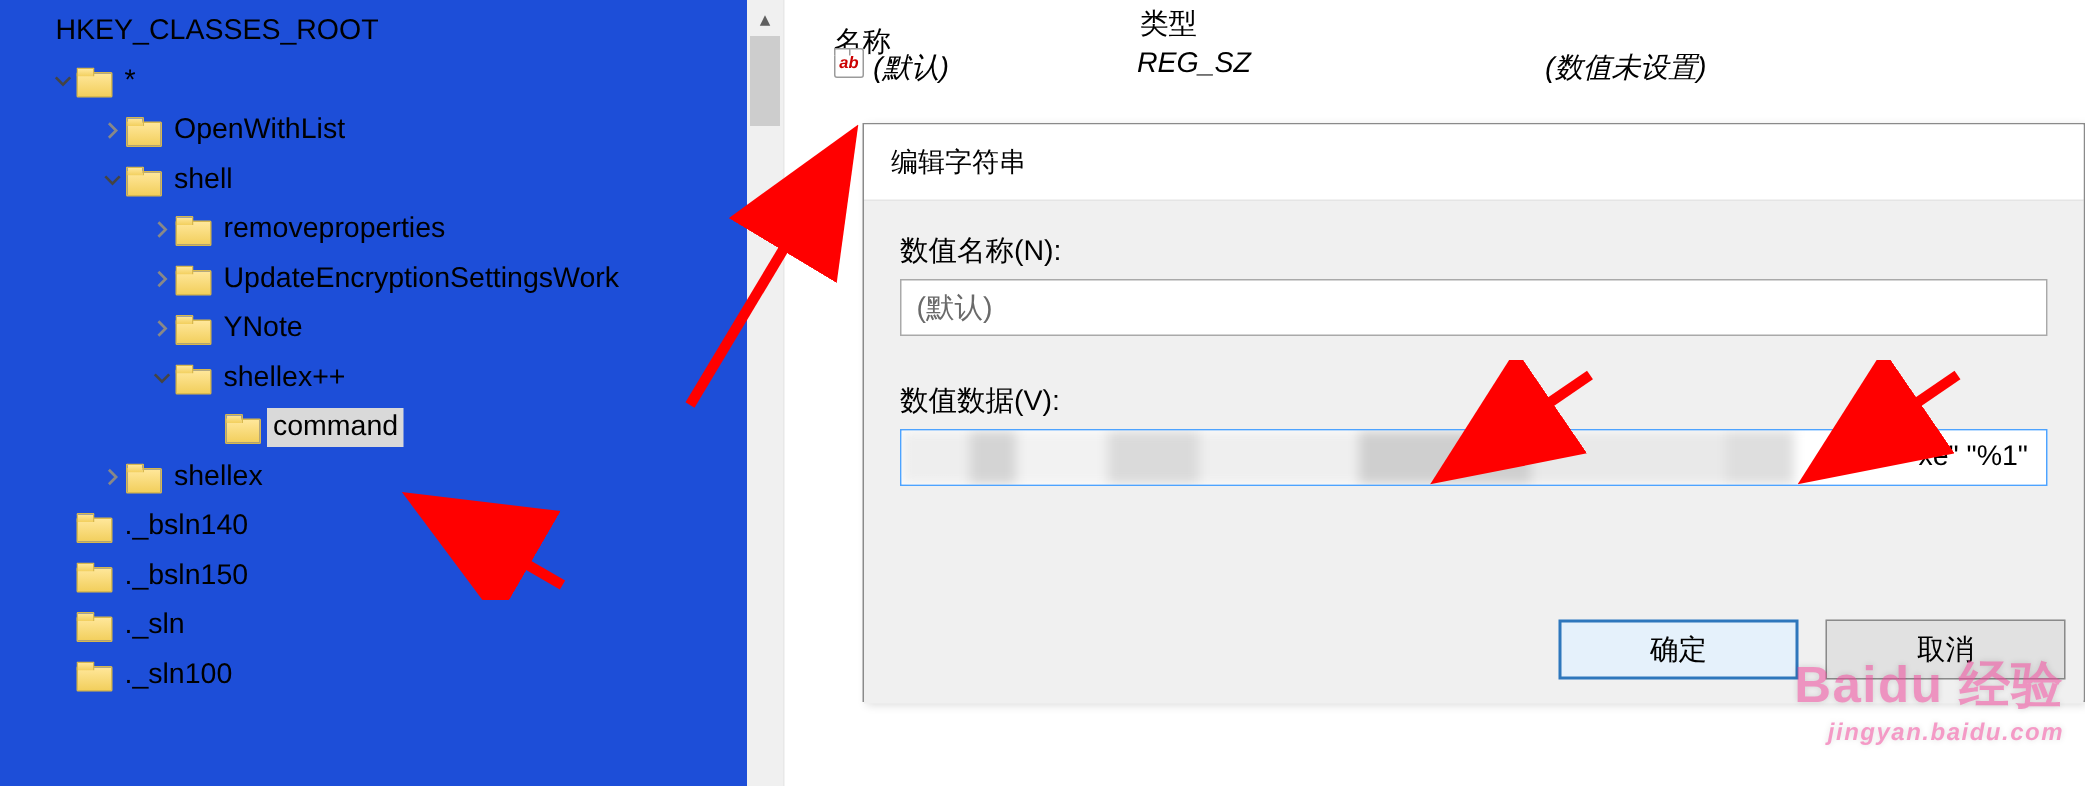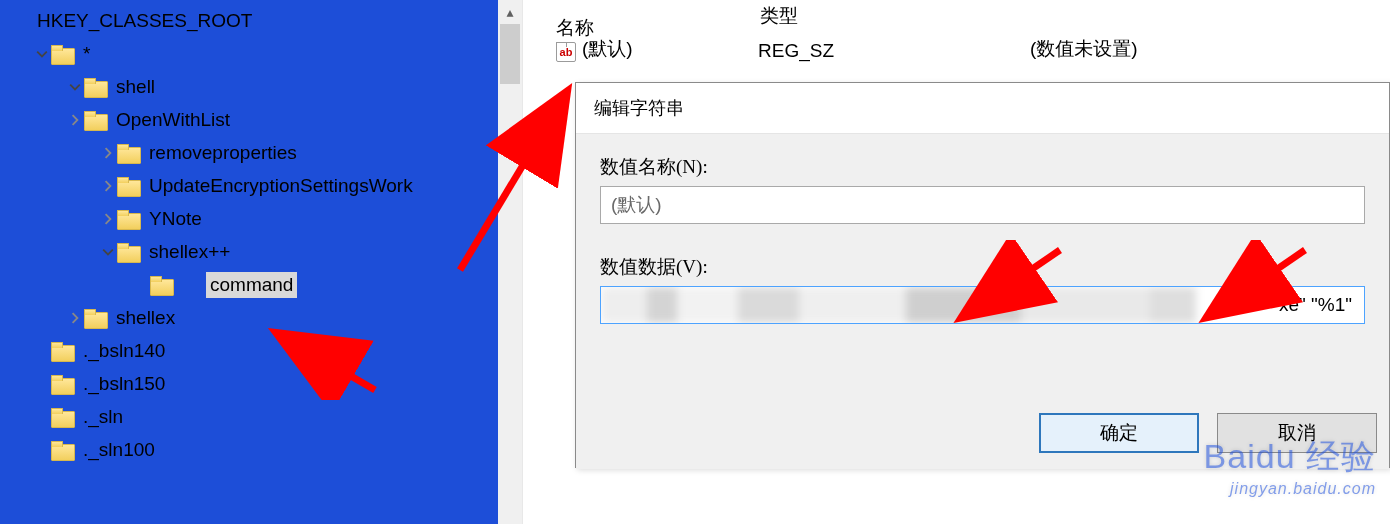"ab" .val-row { align-items: flex-end -> flex-start; font-style: none -> italic }
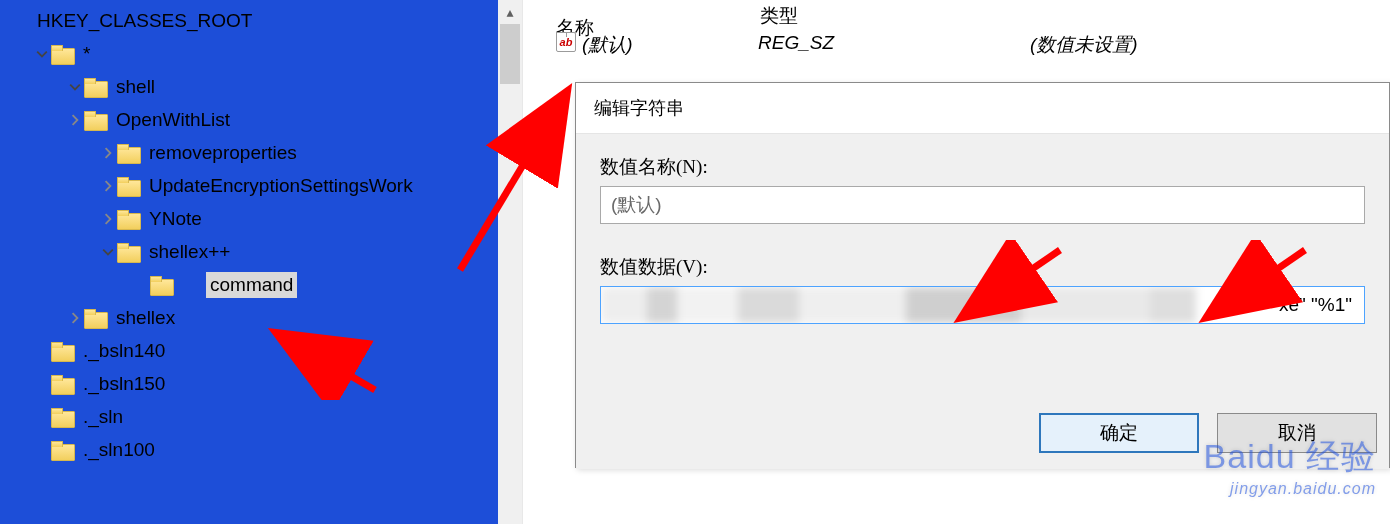"shell" div.row { order: before "OpenWithList" -> after "OpenWithList" }
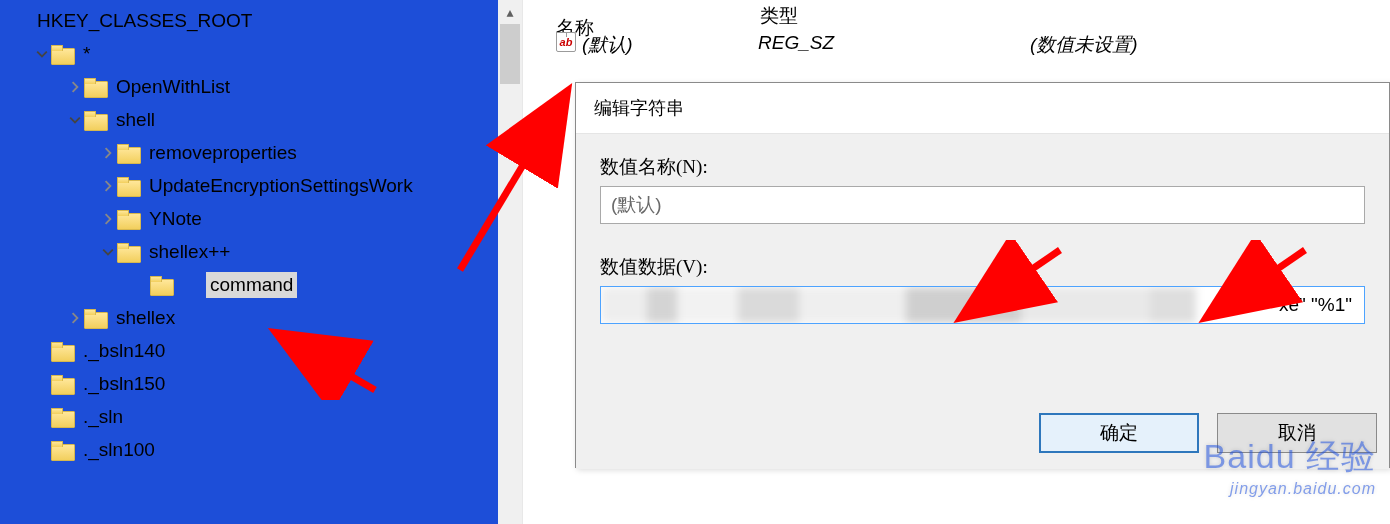"数值名称(N):" .field-lbl { font-family: Liberation Serif, serif -> none }
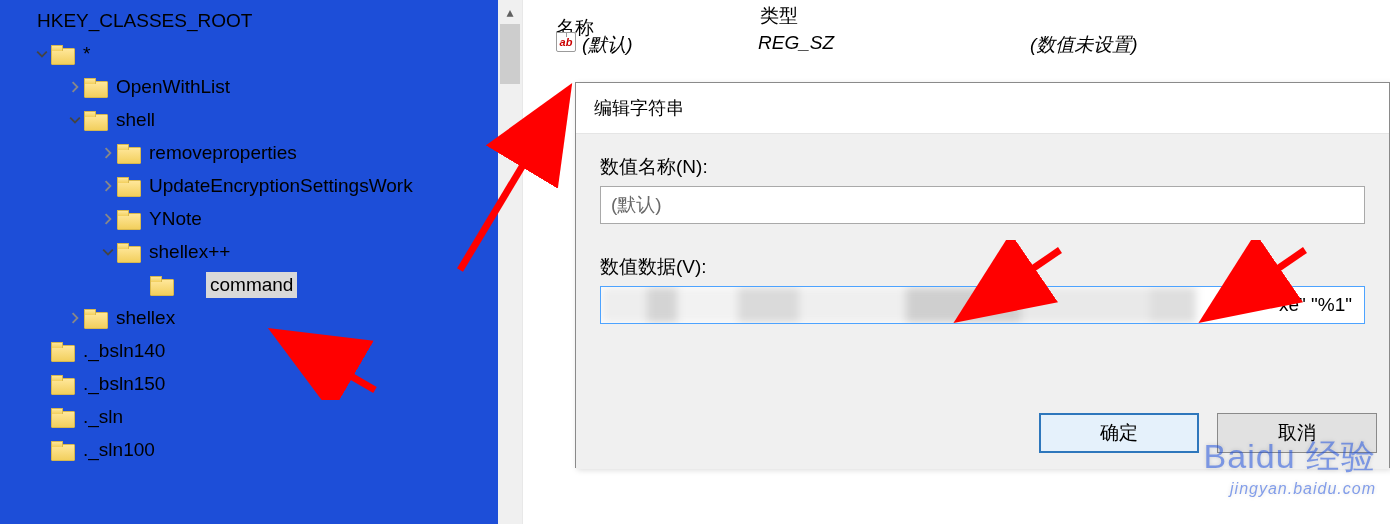"command" .sel .lbl { margin-left: 28px -> none }
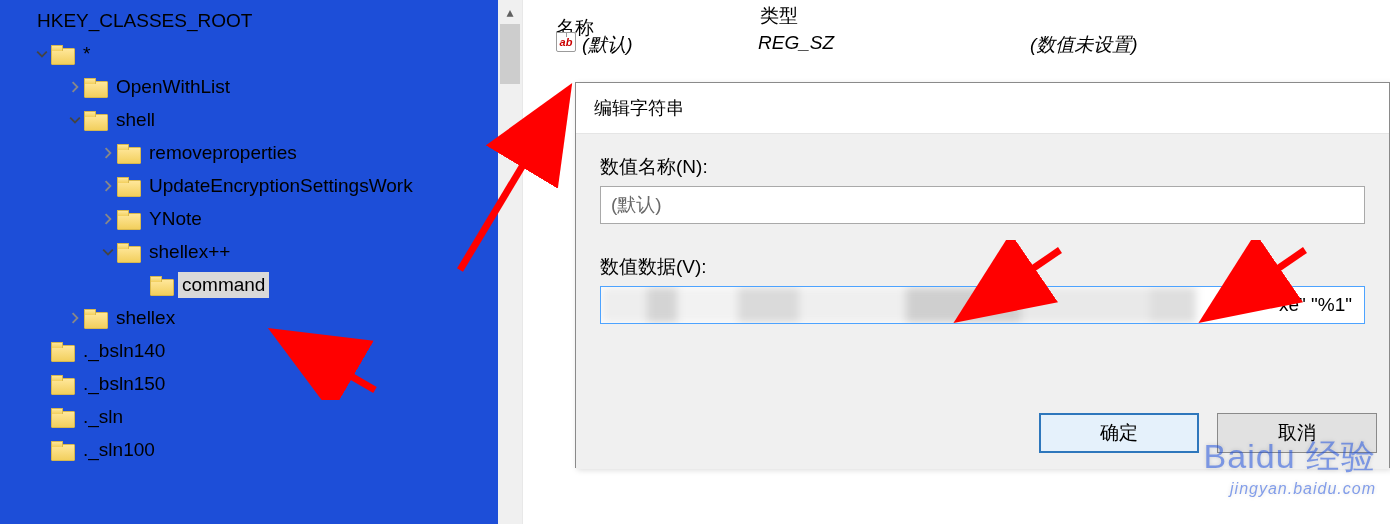"Baidu 经验" .wm { color: #1d4ed8 -> #ec4899; font-weight: normal -> bold }
